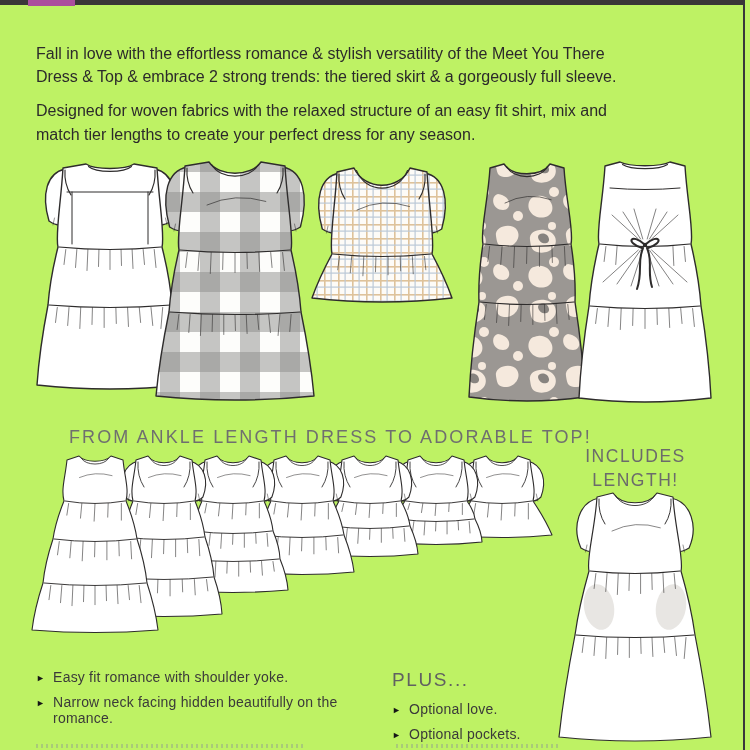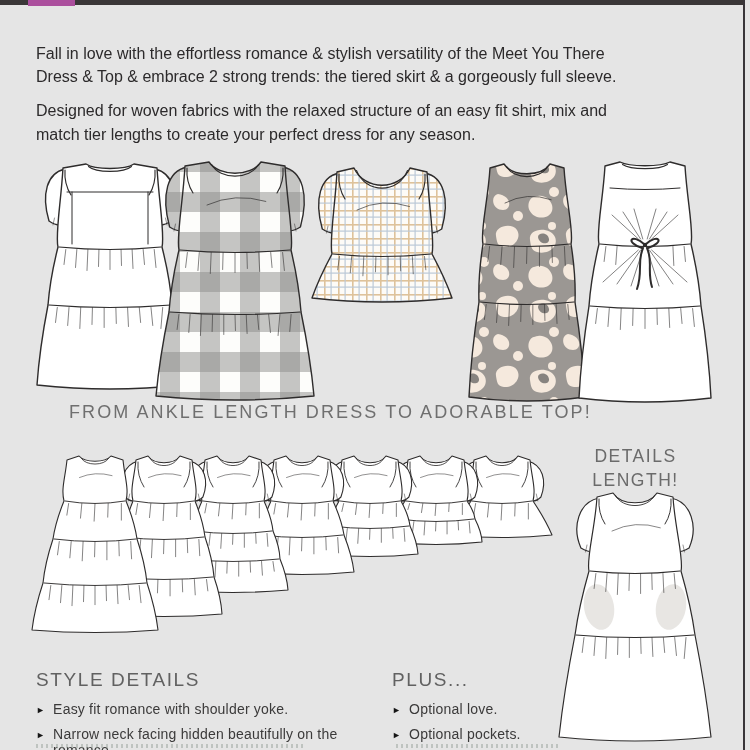"Fall in love with the" .page { background: #e5e5e5 -> #bef264 }
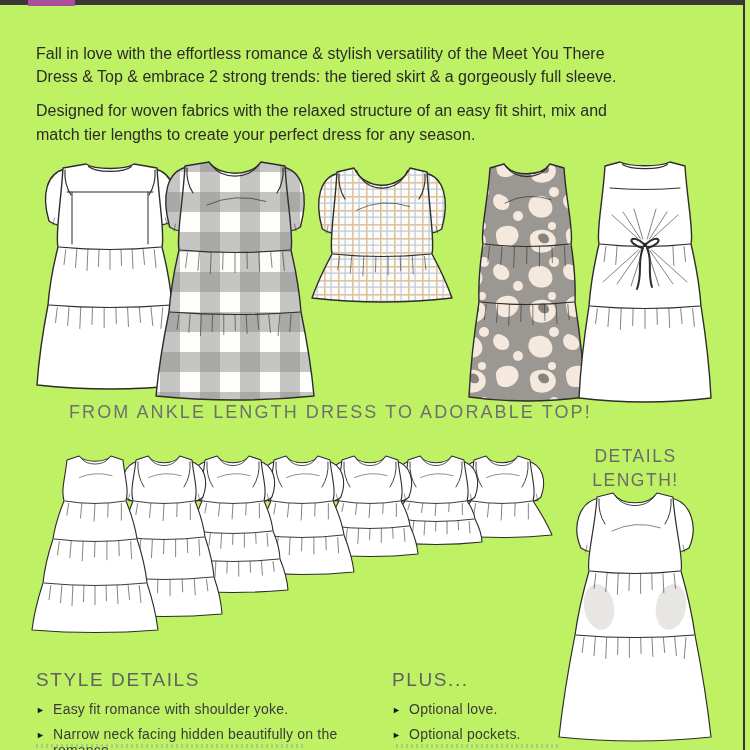"FROM ANKLE LENGTH DRESS TO" .series-heading { top: 402px -> 427px }
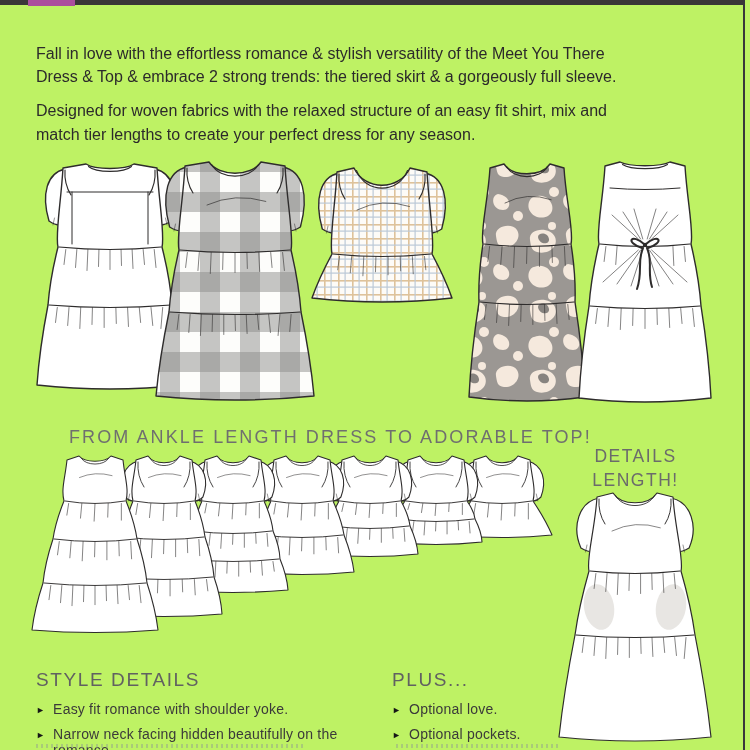"DETAILS" div { text: DETAILS -> INCLUDES }
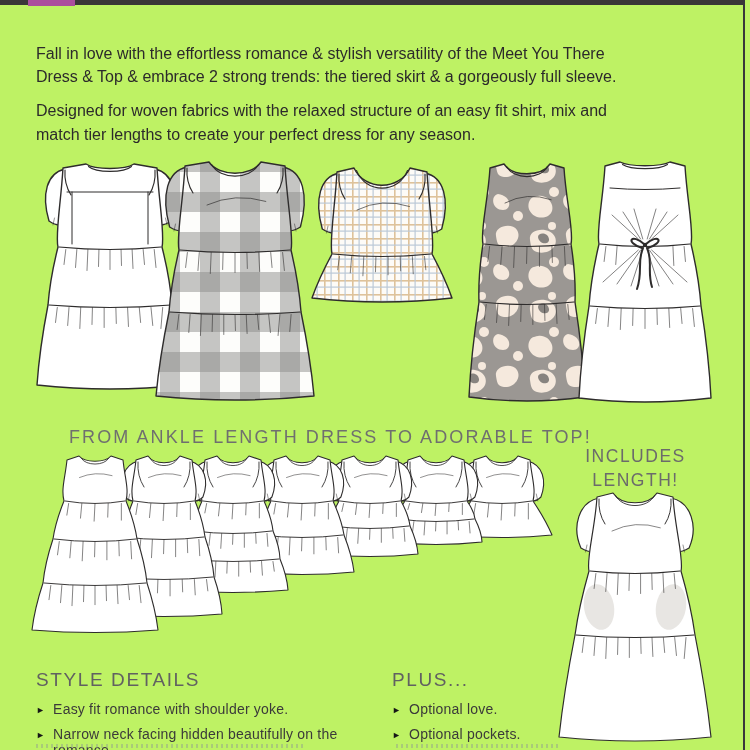"STYLE DETAILS" h3 { html: <h3>STYLE DETAILS</h3> -> none }
